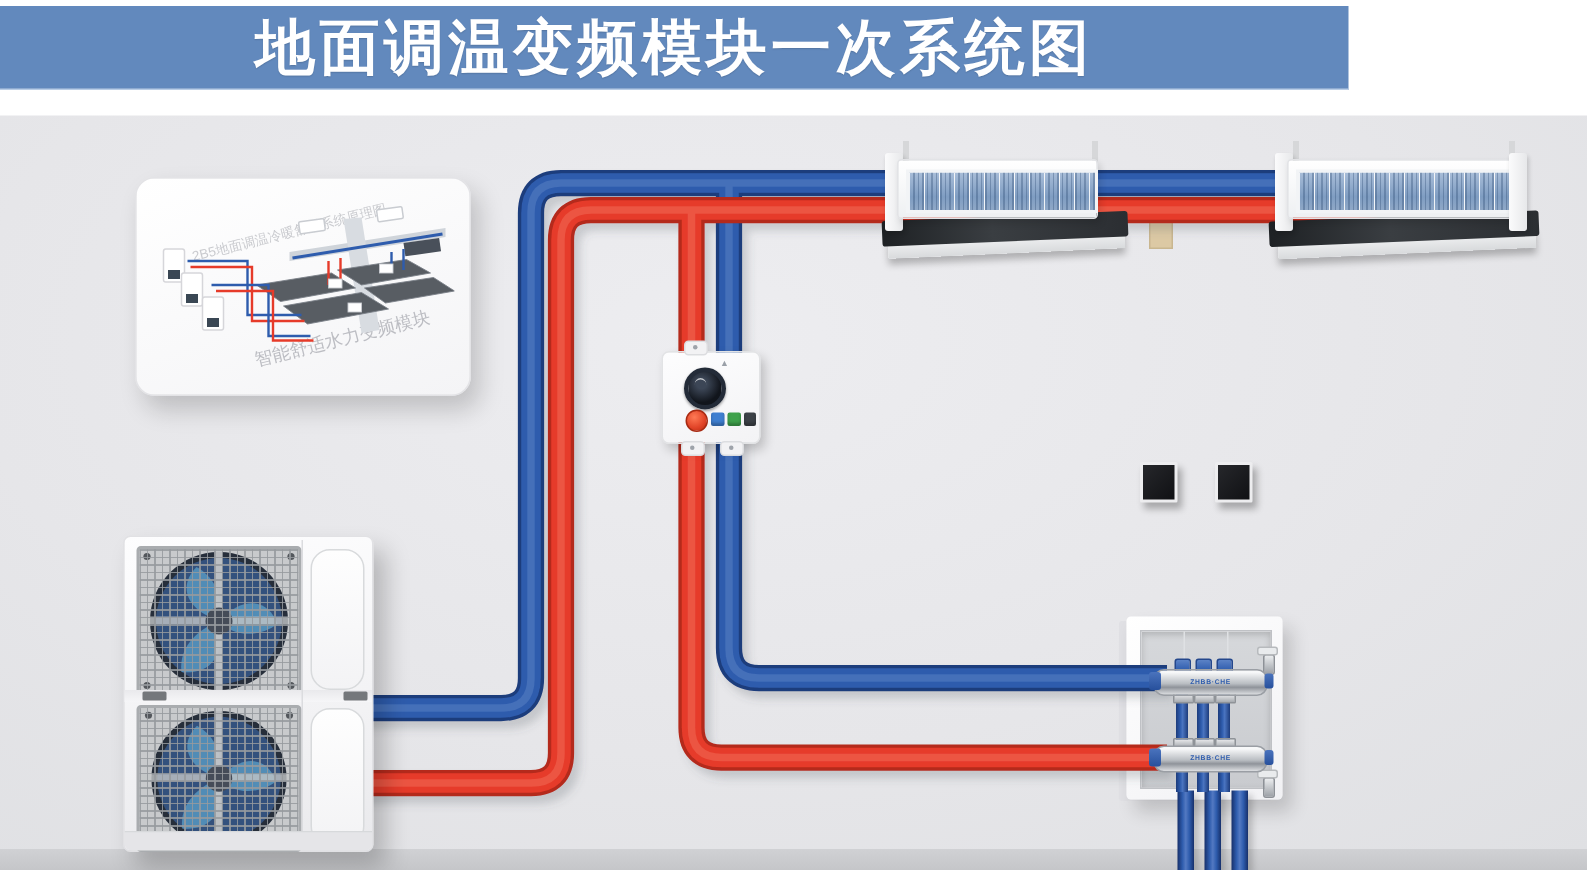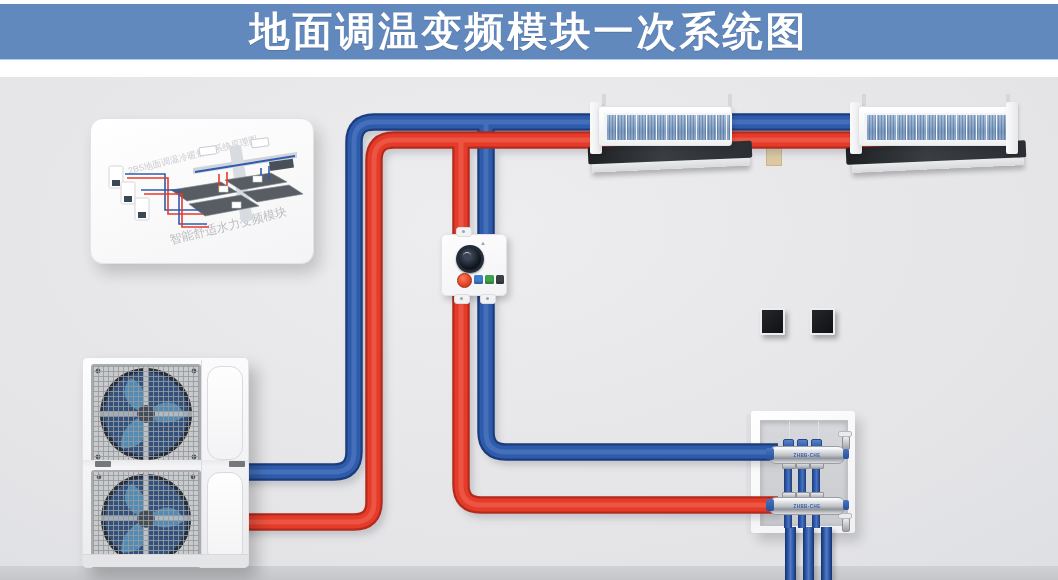"地面调温变频模块一次系统图" #banner { width: 1058px -> 899px }
